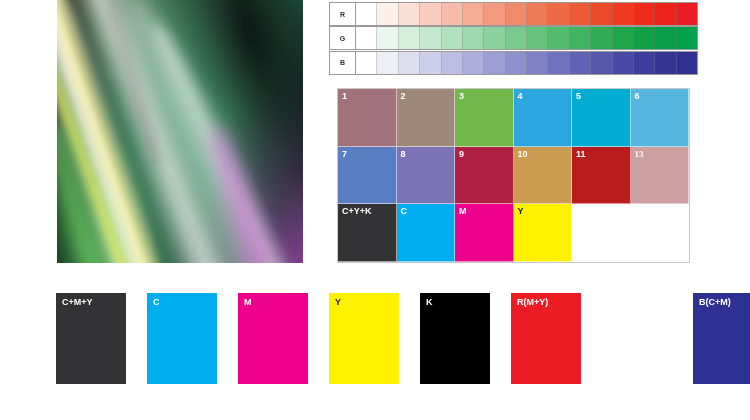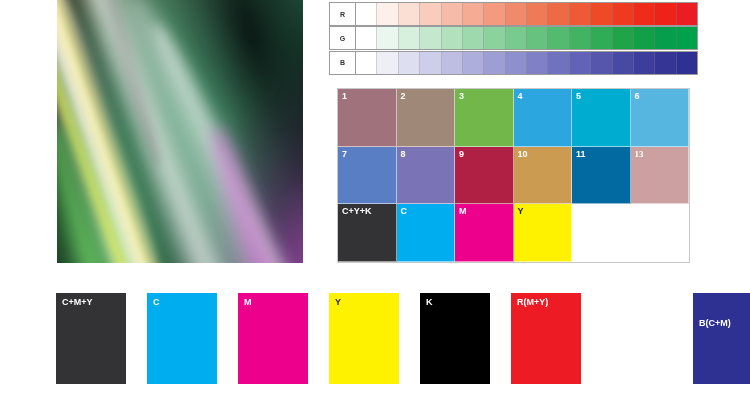"11" div.patch { background: #0369a1 -> #b91c1c }
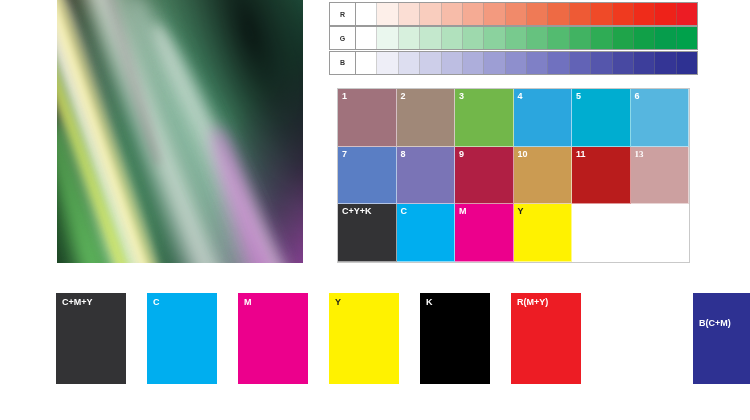"B(C+M)" span.slabel { margin-top: 21px -> none }
